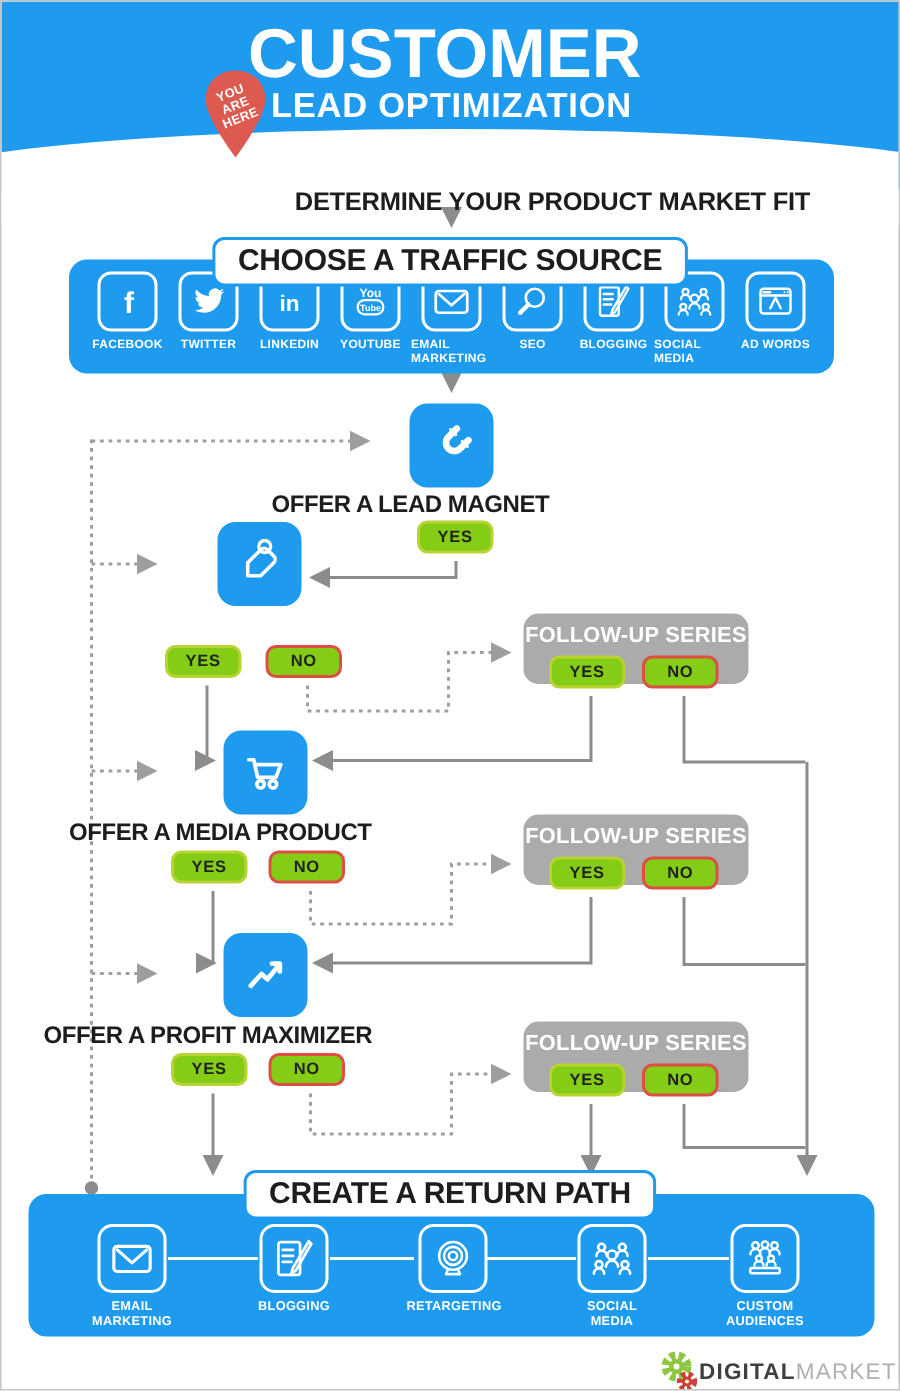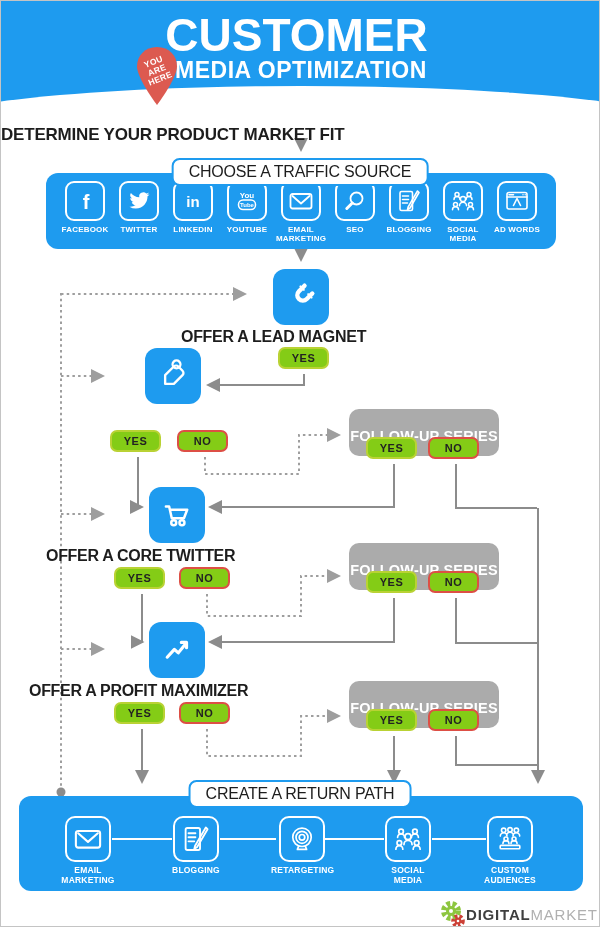"MEDIA OPTIMIZATION" div.subtitle { text: MEDIA -> LEAD }
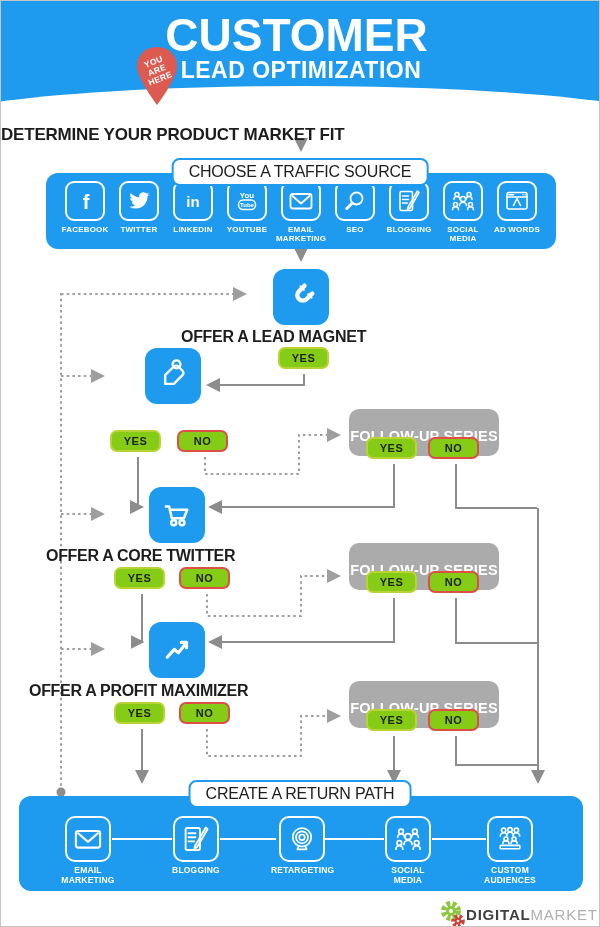"DETERMINE YOUR PRODUCT MARKET FIT" .market-fit { text-align: left -> right }
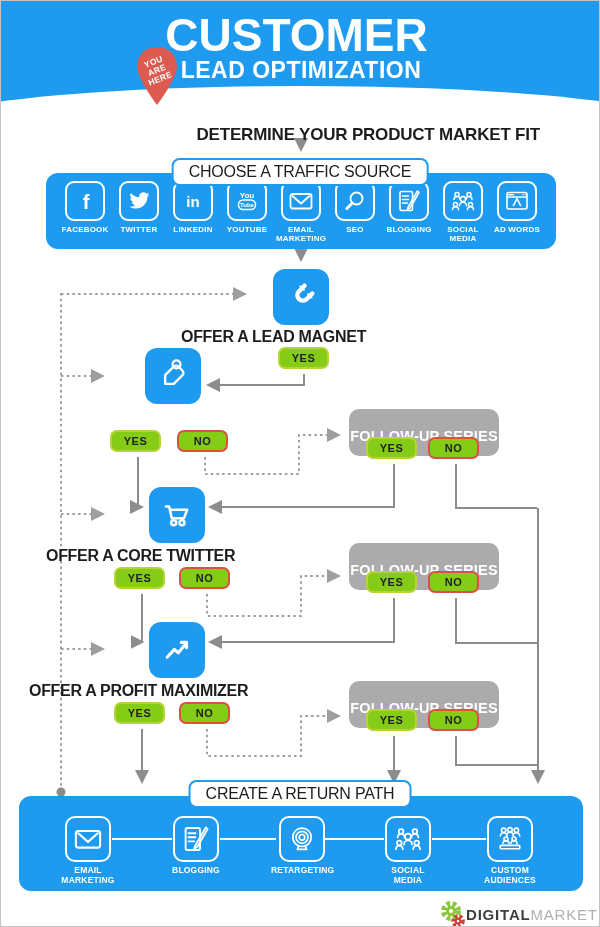"CHOOSE A TRAFFIC SOURCE" .pill { font-size: 16px -> 20px; font-weight: normal -> bold }
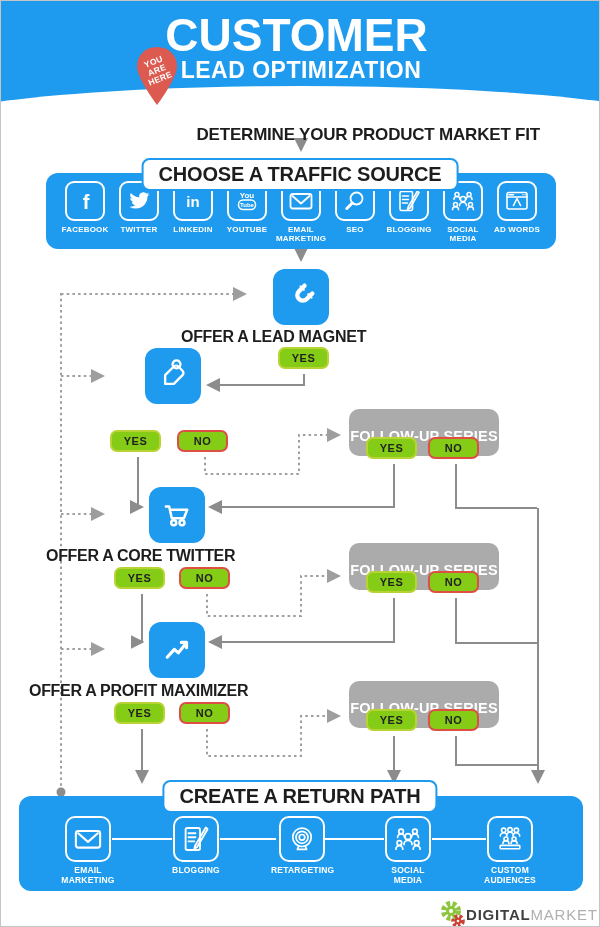"FACEBOOK" .tlabel { text-align: center -> left }
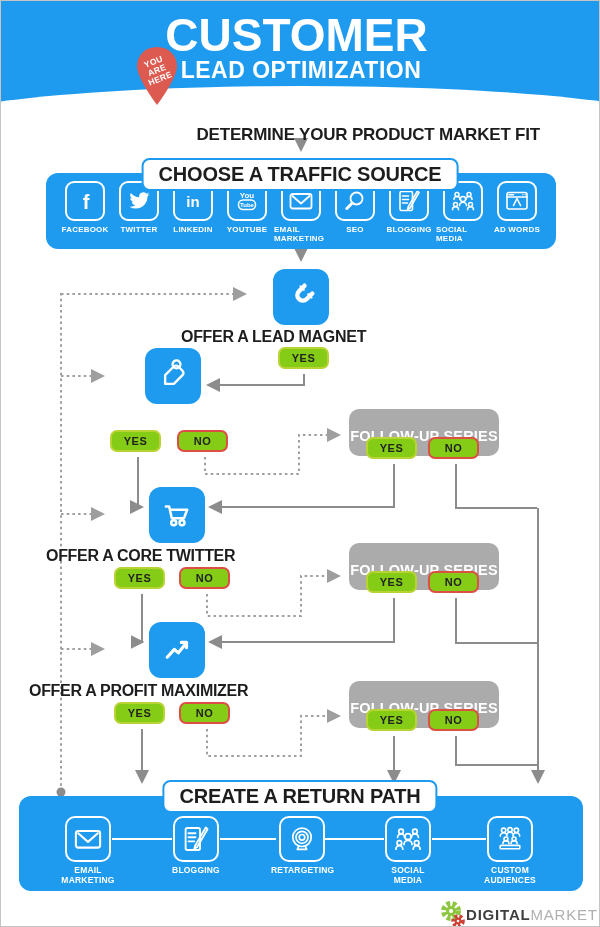"FOLLOW-UP SERIES" .fulabel { margin-top: 19px -> 7px }
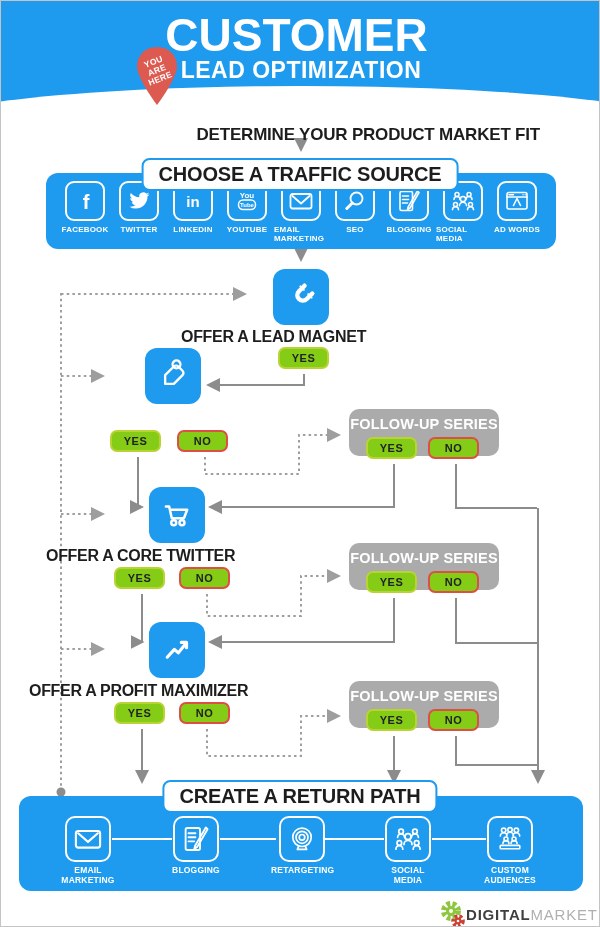"OFFER A CORE TWITTER" div.flabel { text: CORE TWITTER -> MEDIA PRODUCT }
